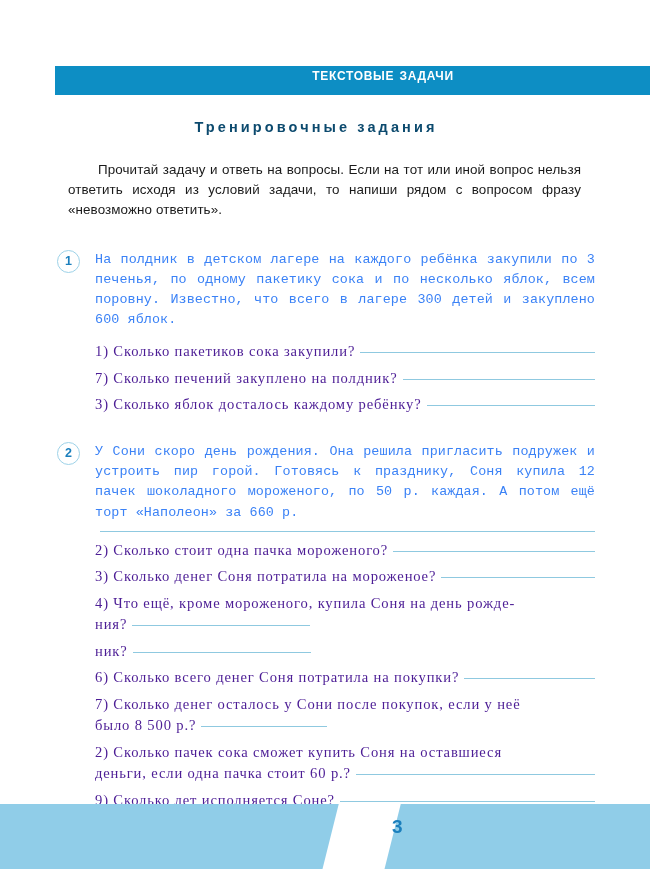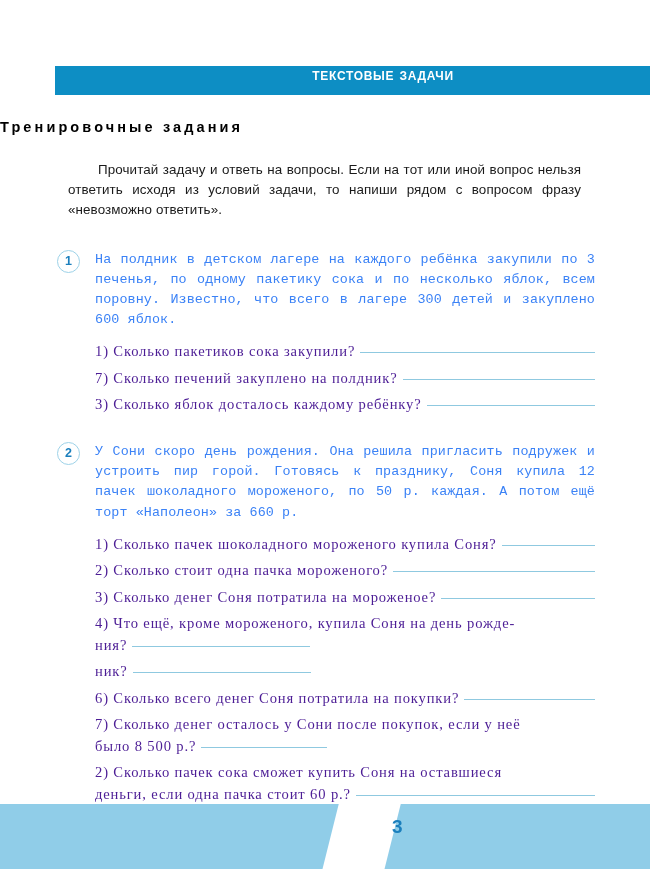"Тренировочные задания" .section-subtitle { color: #000000 -> #0c4a6e; text-align: none -> center }
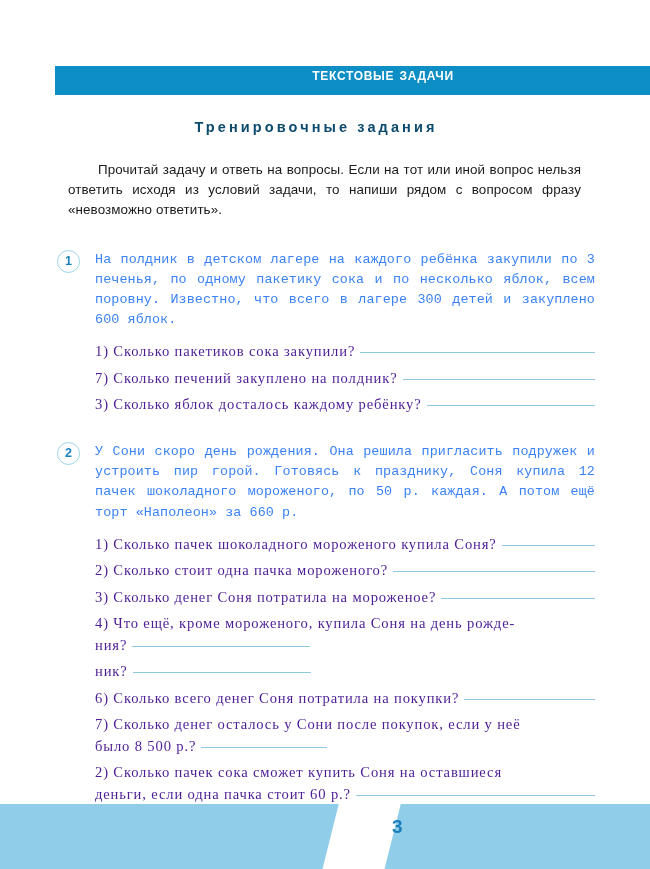"1) Сколько пачек шоколадного мороженого" span.qtext { html: <span>1) Сколько пачек шоколадного мороженого купила Соня?</span> -> none }
